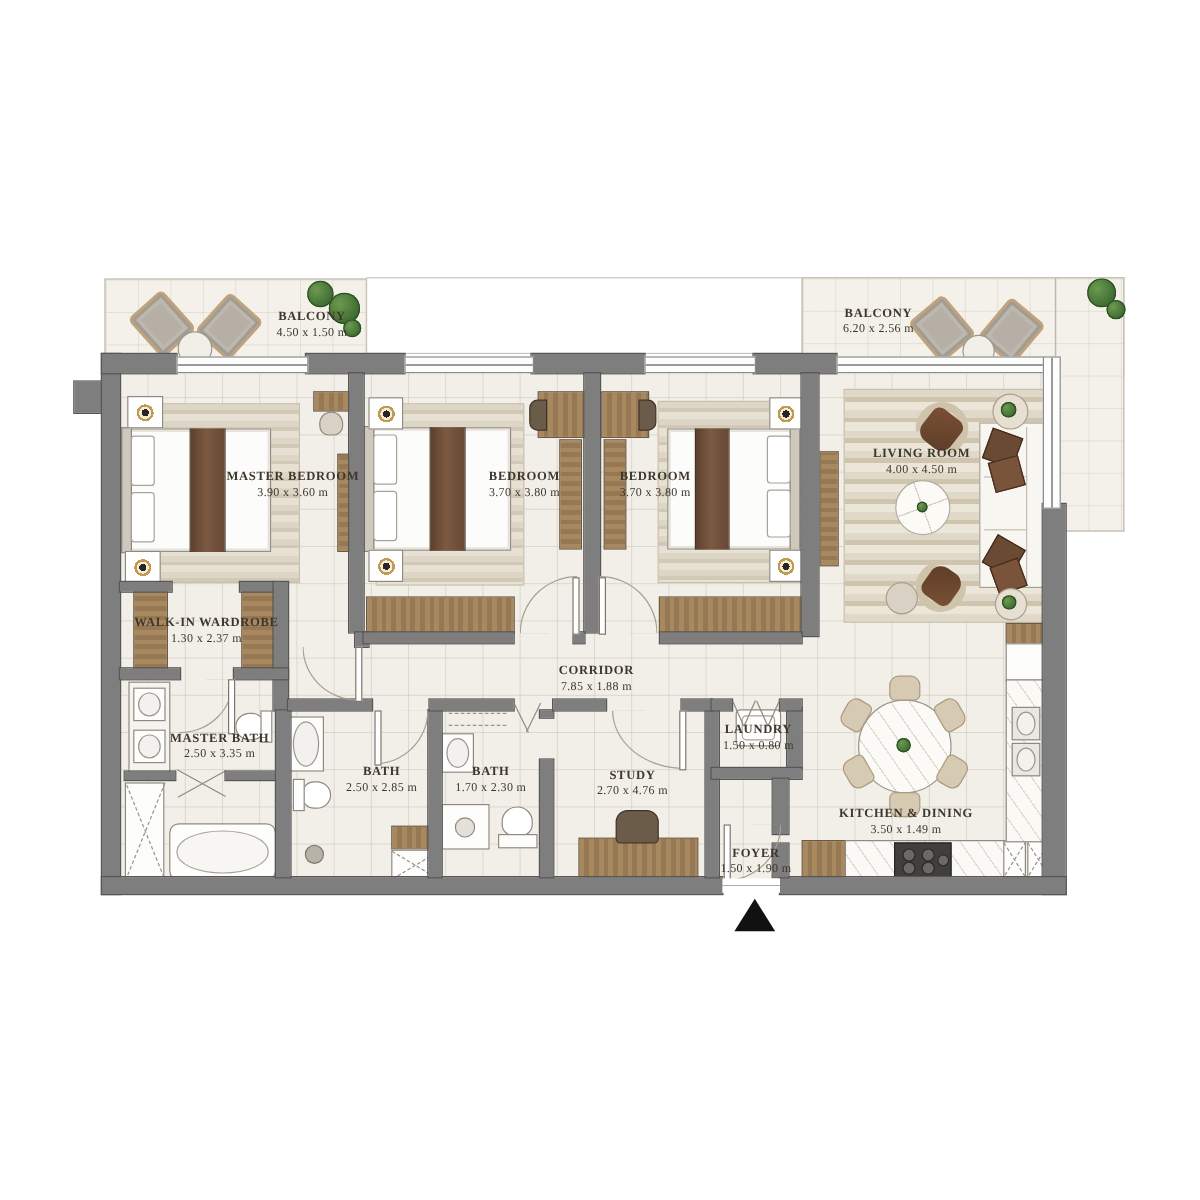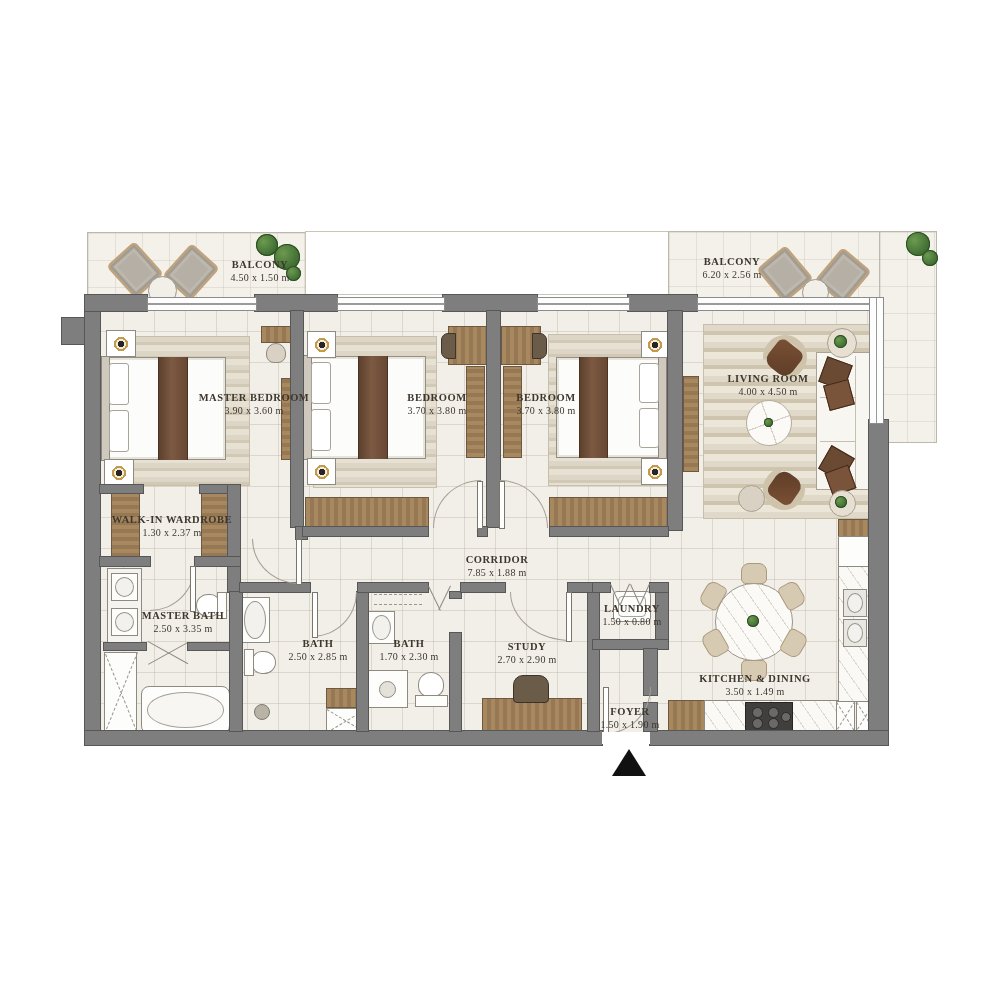"MASTER BEDROOM" div.lbl { left: 254px -> 244px }
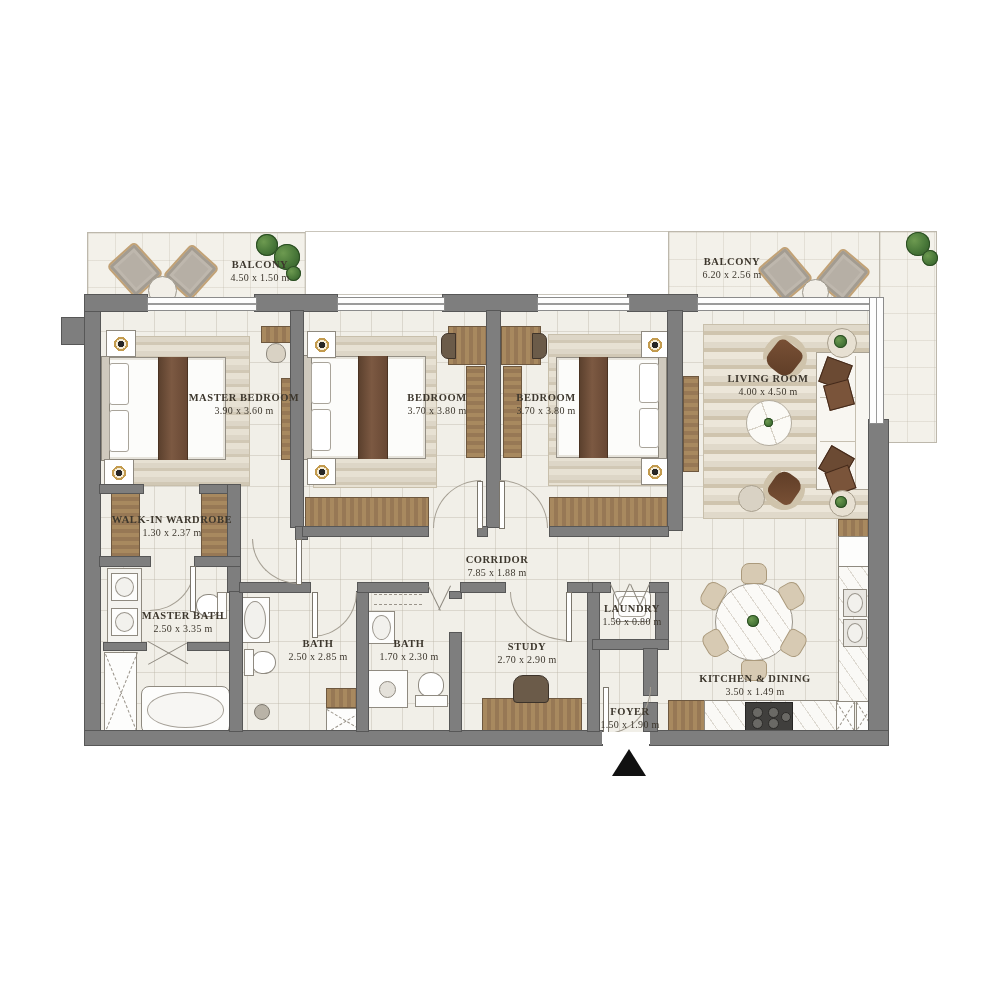"2.70 x 2.90 m" small { text: 2.90 -> 4.76 }
